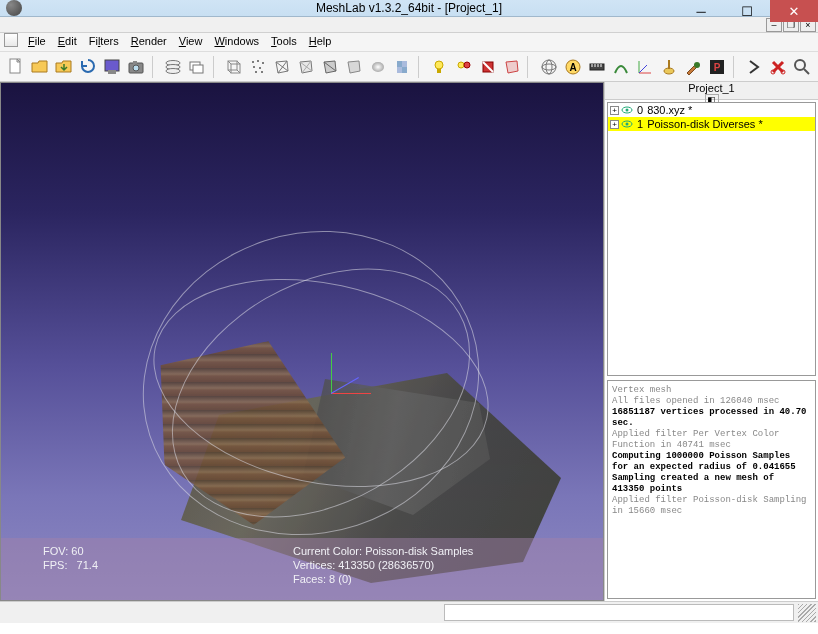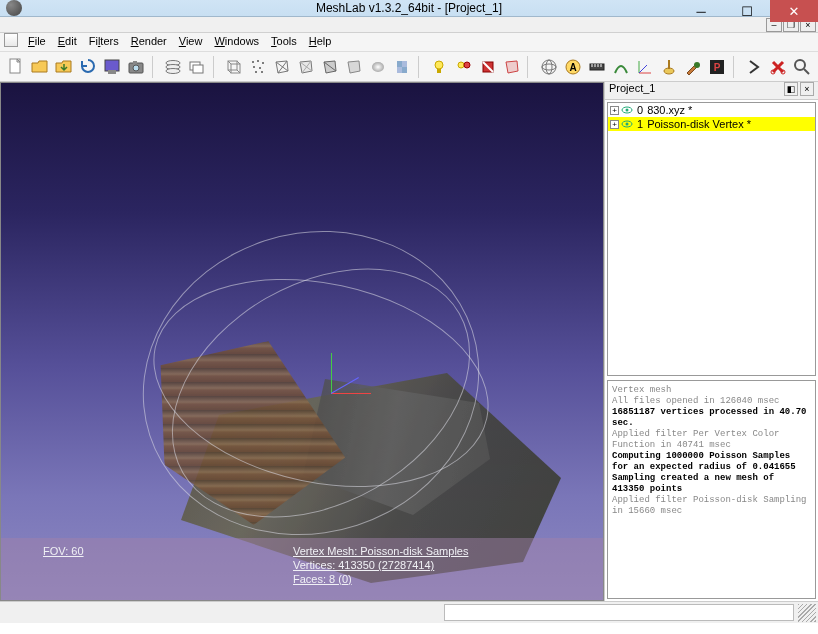"Project_1" .panel-header { align-items: none -> center; flex-direction: none -> column }
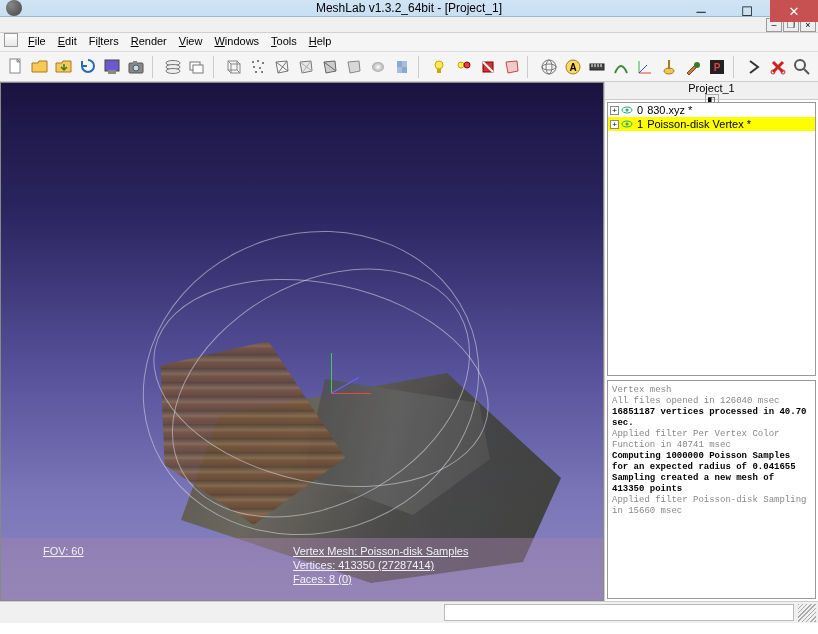"Poisson-disk Vertex *" span.name { text: Vertex -> Diverses }
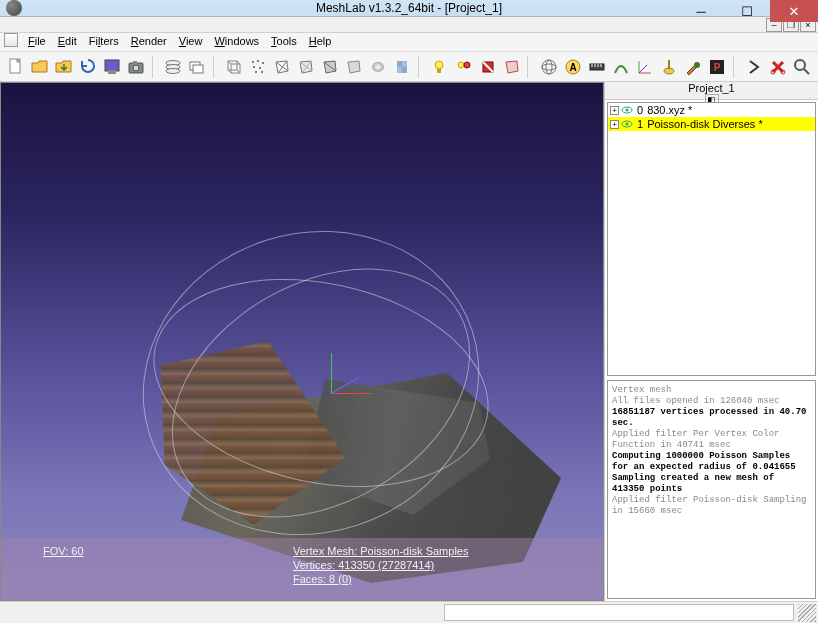"FOV: 60" .status-col .line { text-decoration: underline -> none }
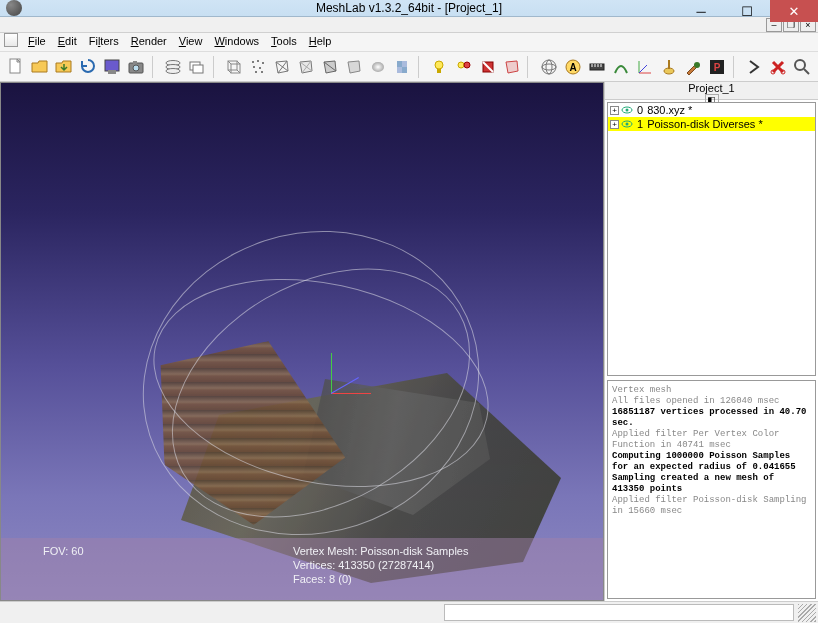"Vertex Mesh: Poisson-disk Samples" div.line { text: Vertex Mesh -> Current Color }
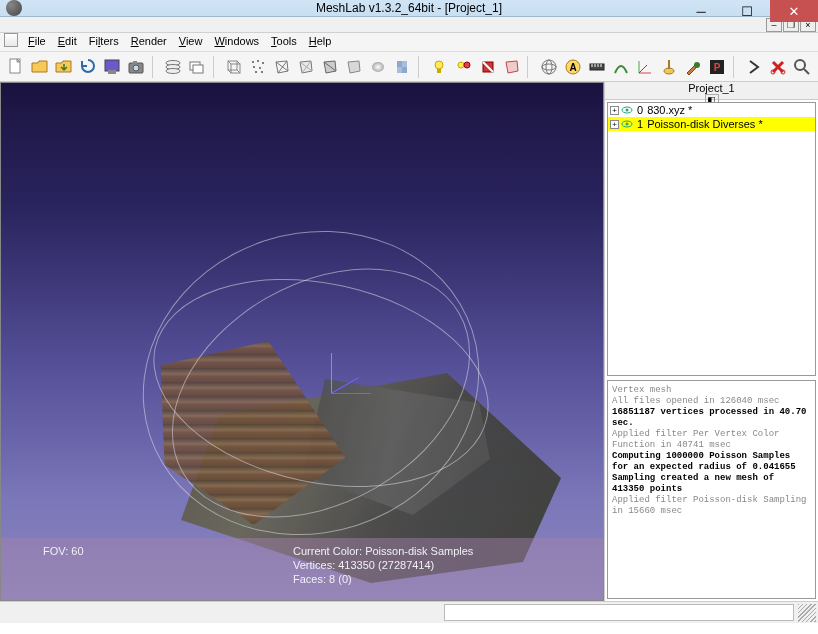"FPS: 71.4" div.line { html: none -> <div>FPS: 71.4</div> }
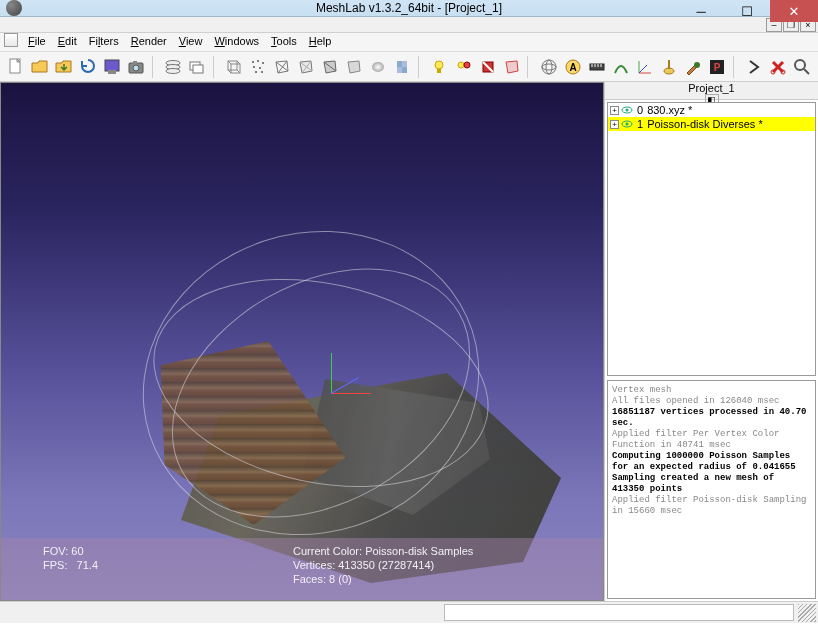"Vertices: 413350 (27287414)" div.line { text: 27287414 -> 28636570 }
